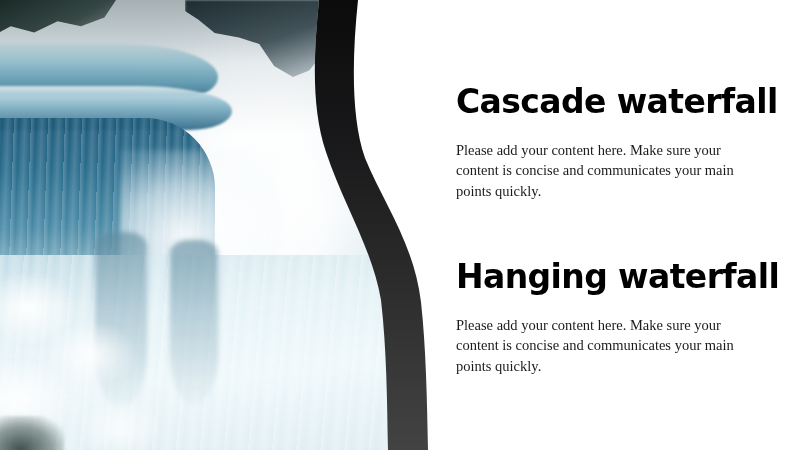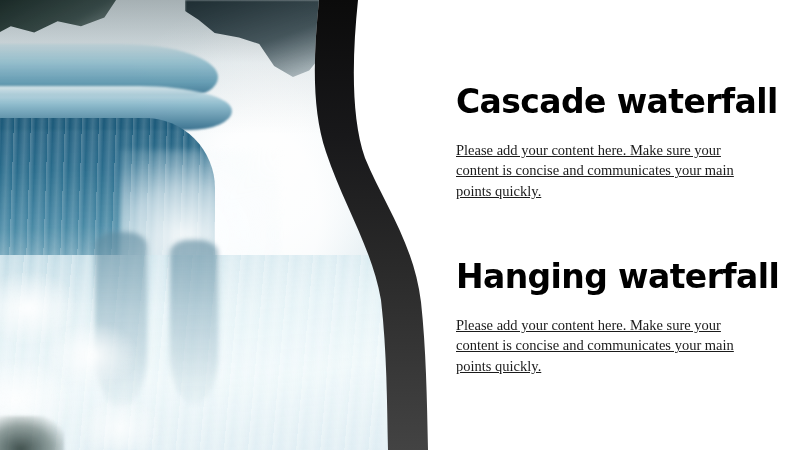"Please add your content here." .body-text { text-decoration: underline -> none }
